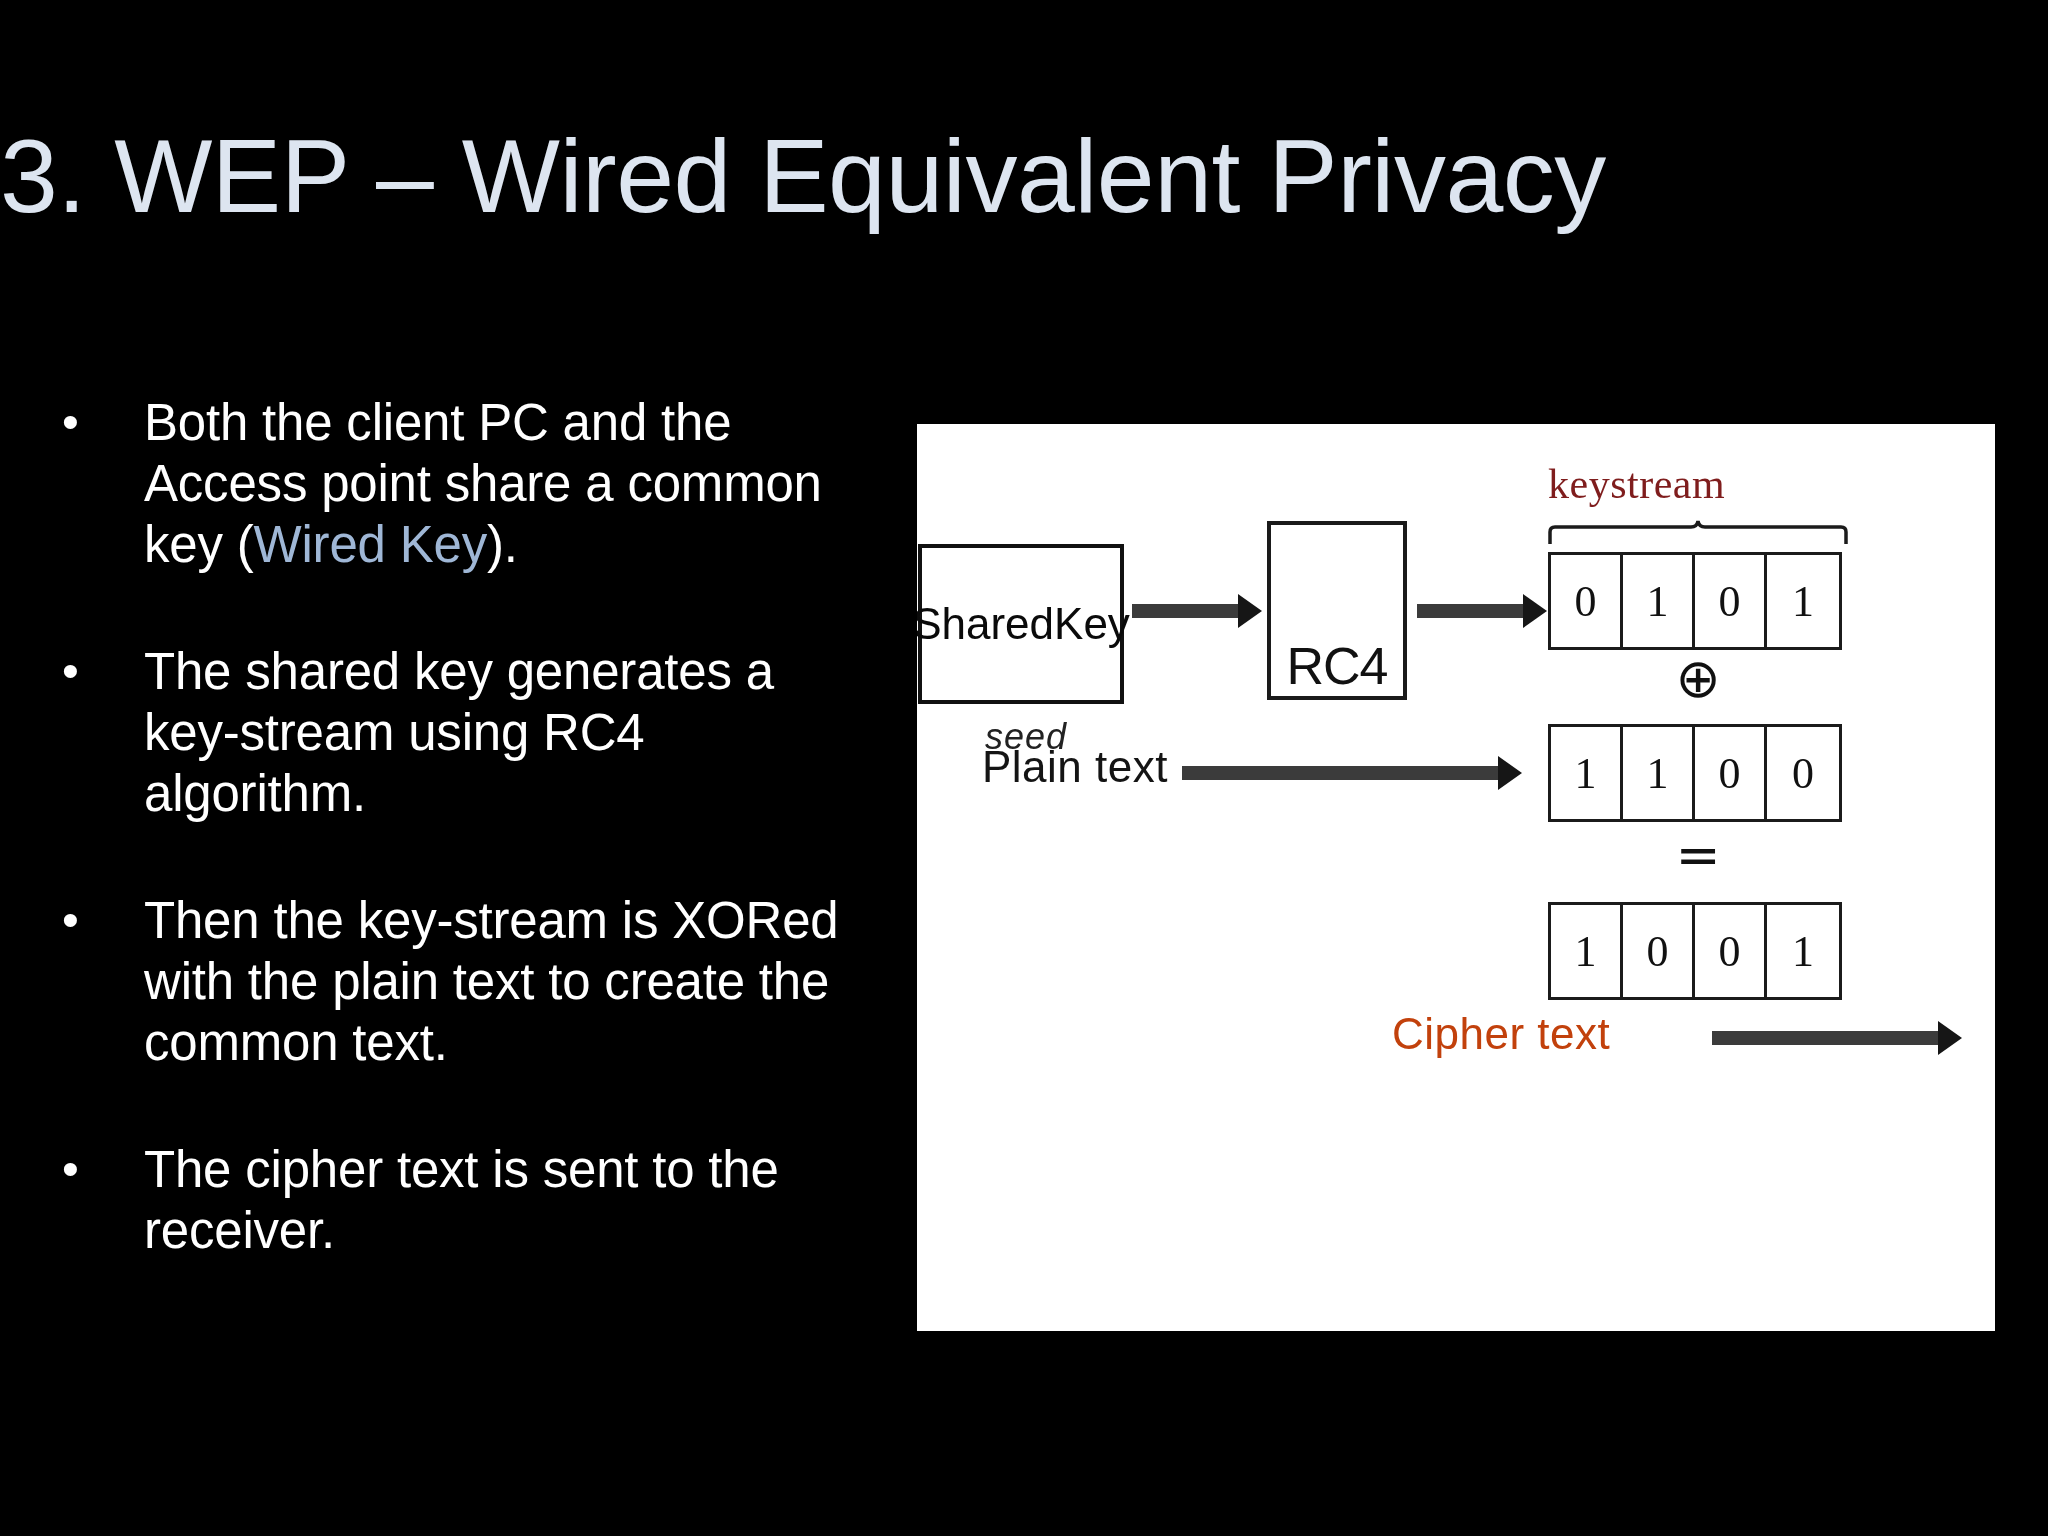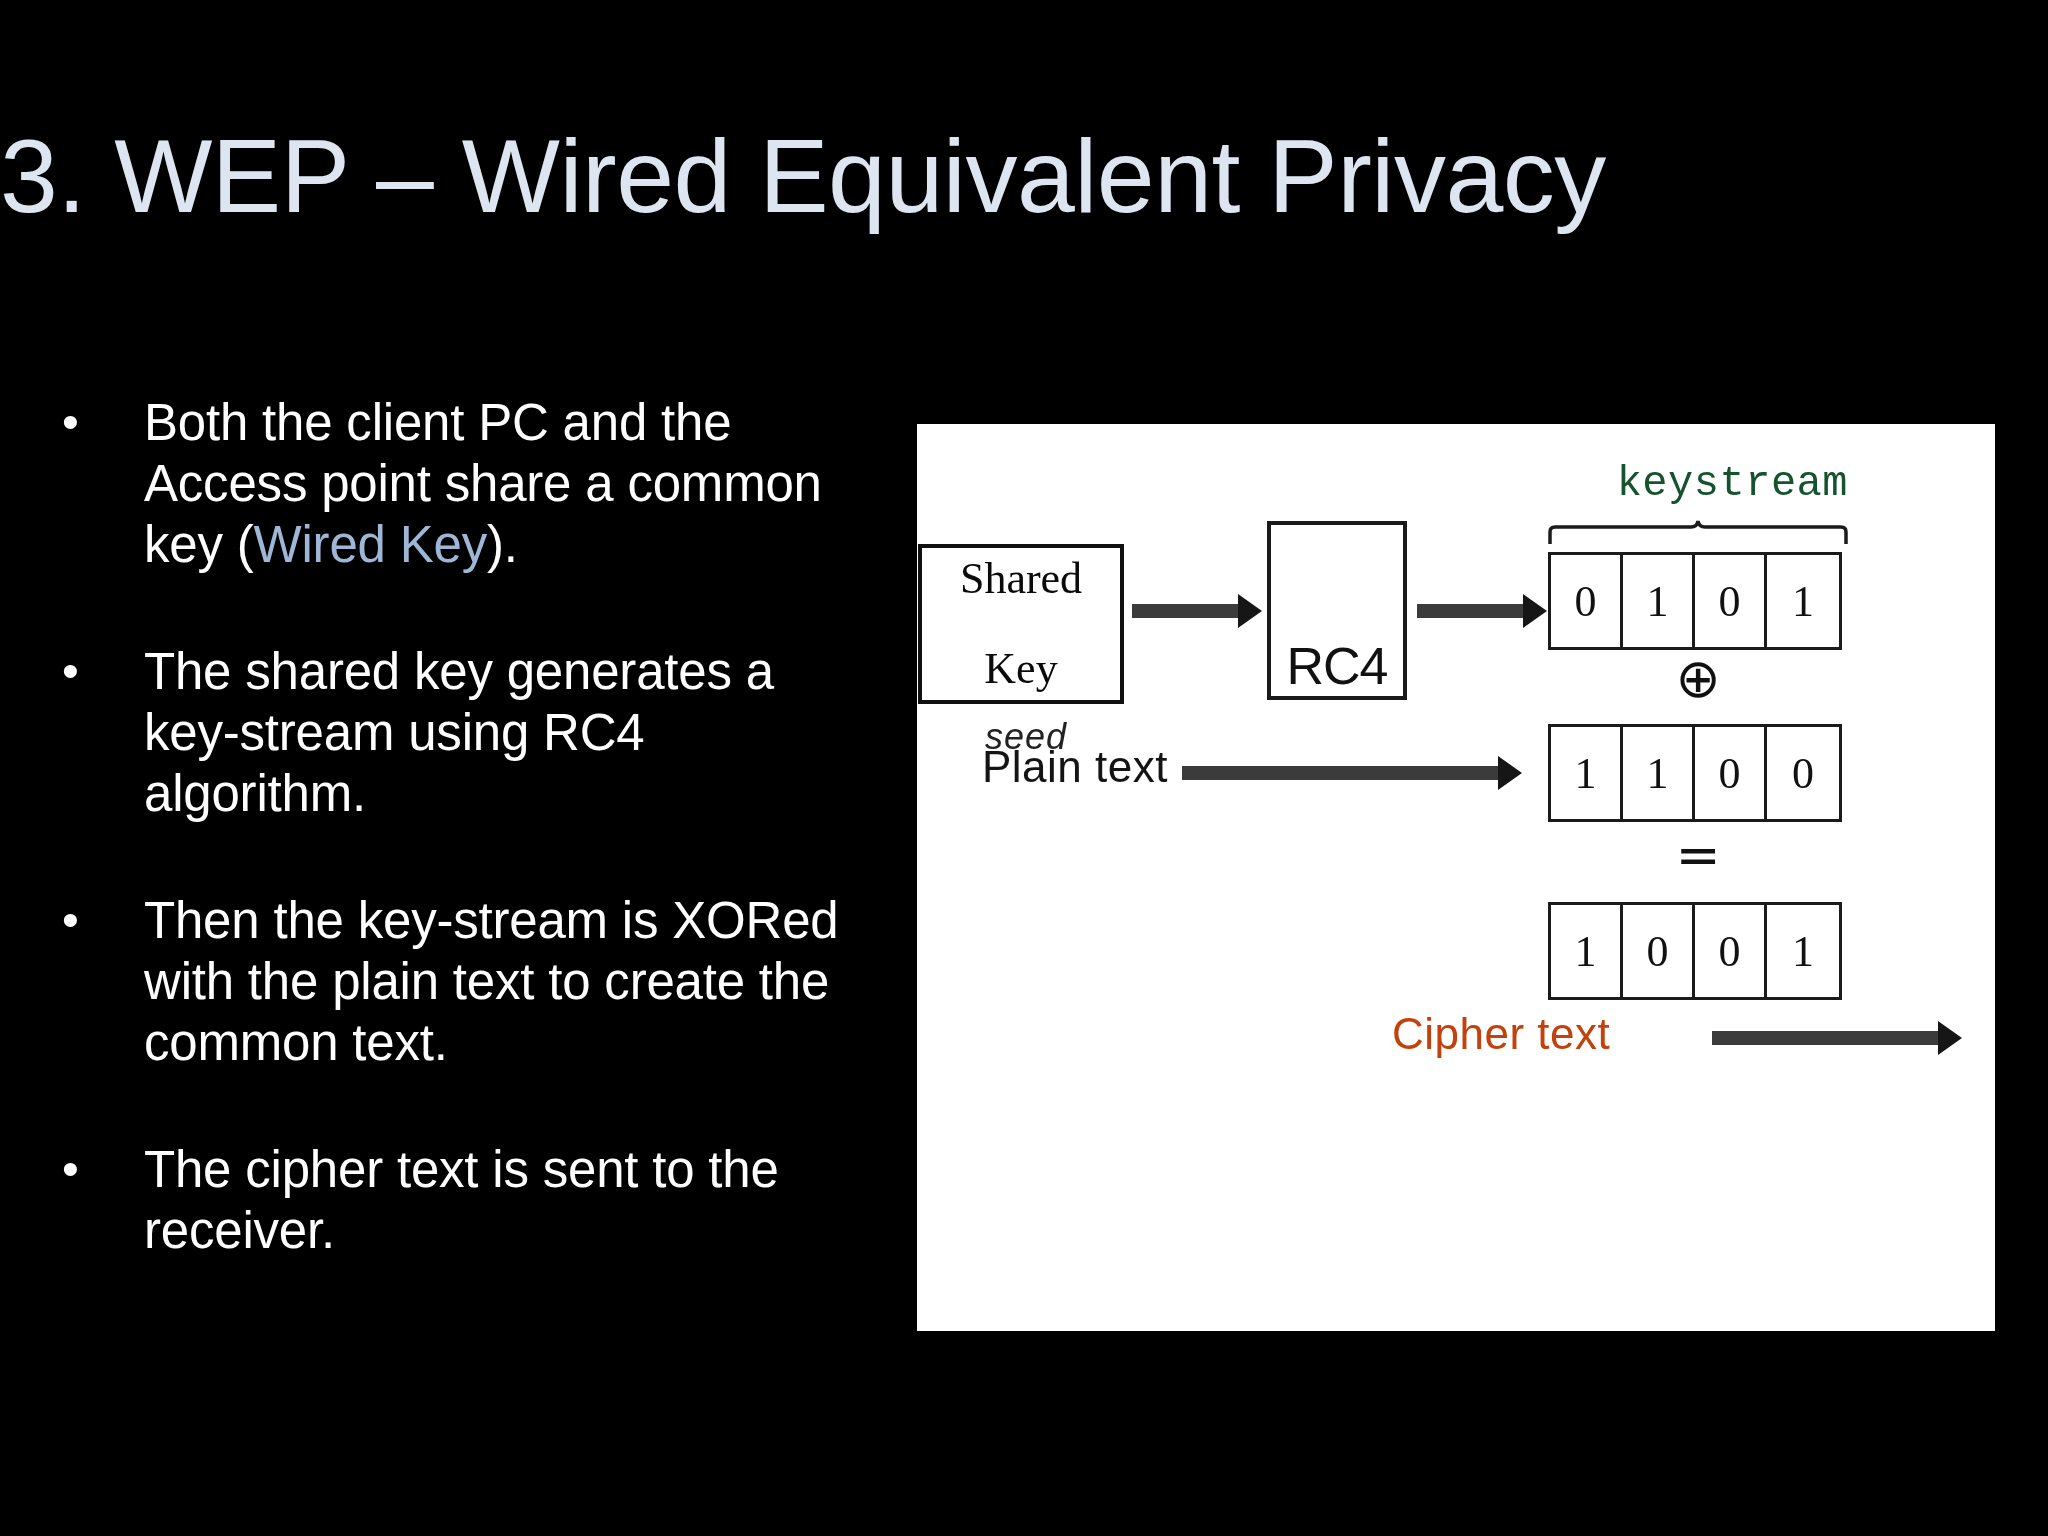"keystream" .keystream-label { color: #14532d -> #7f1d1d; font-family: Liberation Mono, monospace -> Liberation Serif, serif; text-align: right -> left }
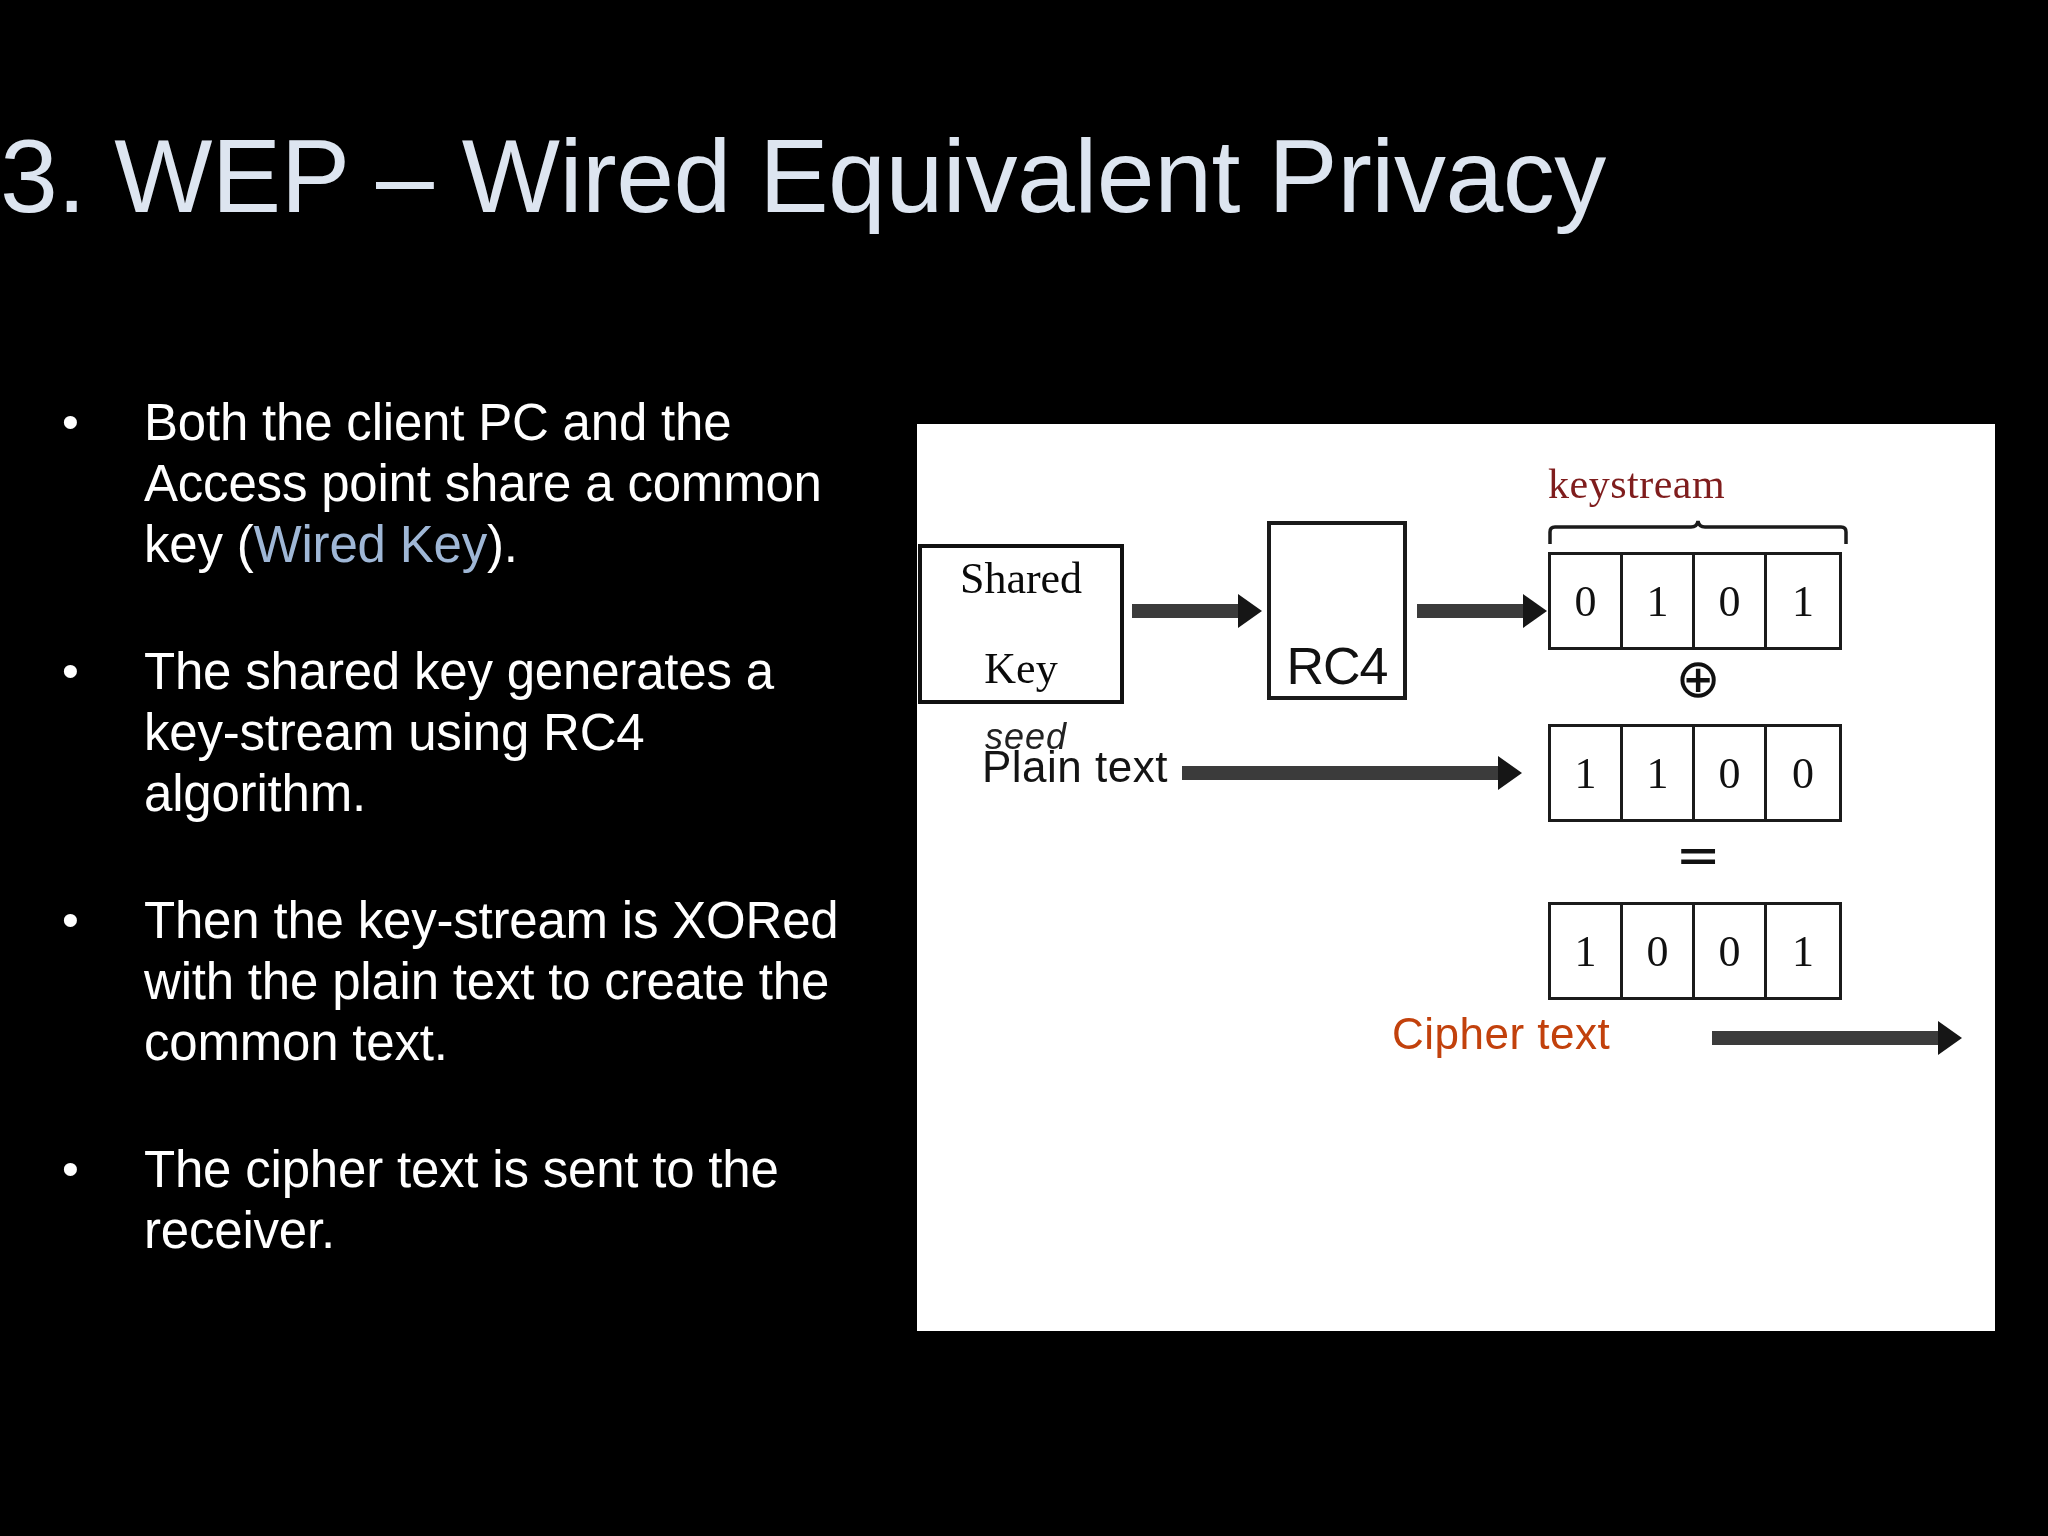"Shared" .shared-key-box { flex-direction: column -> row; font-family: Liberation Serif, serif -> Liberation Sans, sans-serif; justify-content: space-between -> center }
